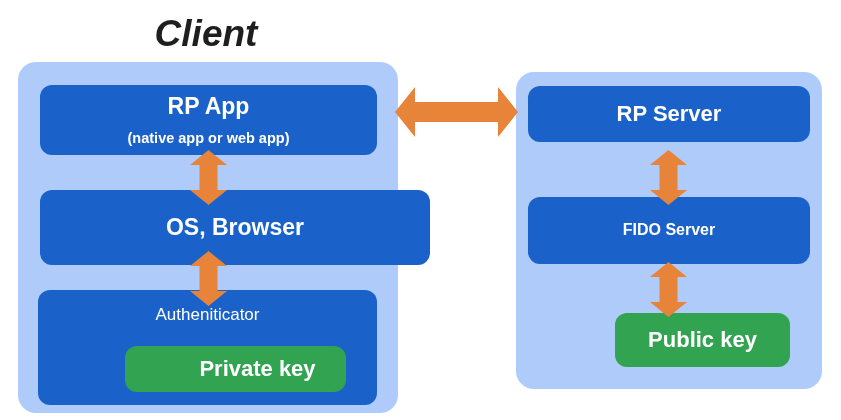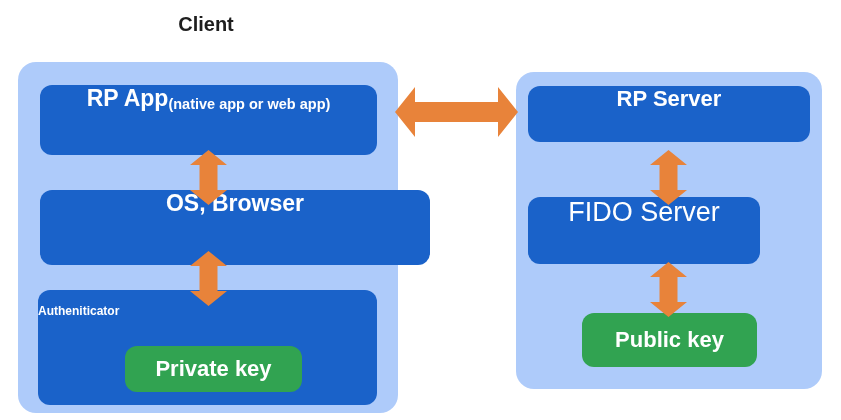"Client" .group-title { font-size: 20px -> 37px; font-style: none -> italic }
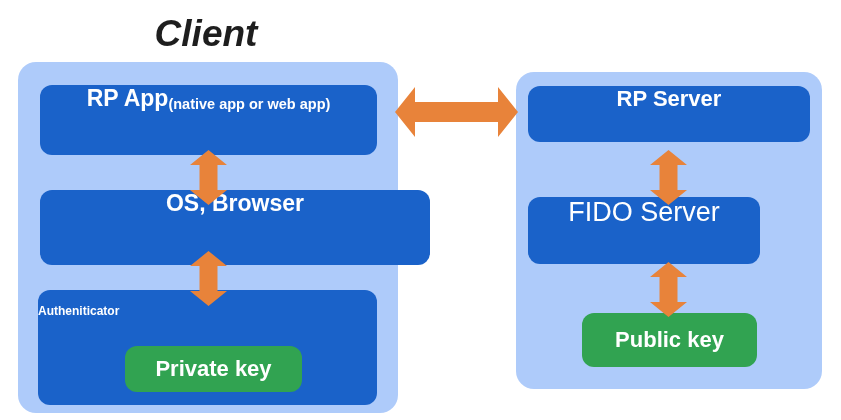"RP App" .node { align-items: none -> center; flex-direction: none -> column }
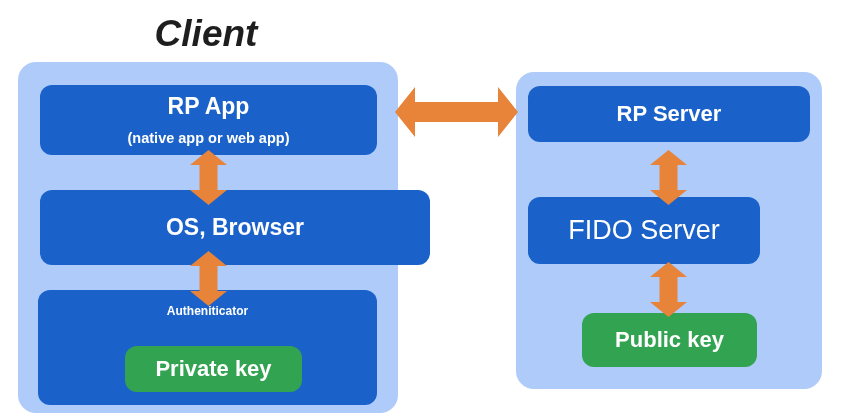"FIDO Server" .fido-server { font-size: 27px -> 16px; font-weight: 400 -> 700; width: 232px -> 282px }
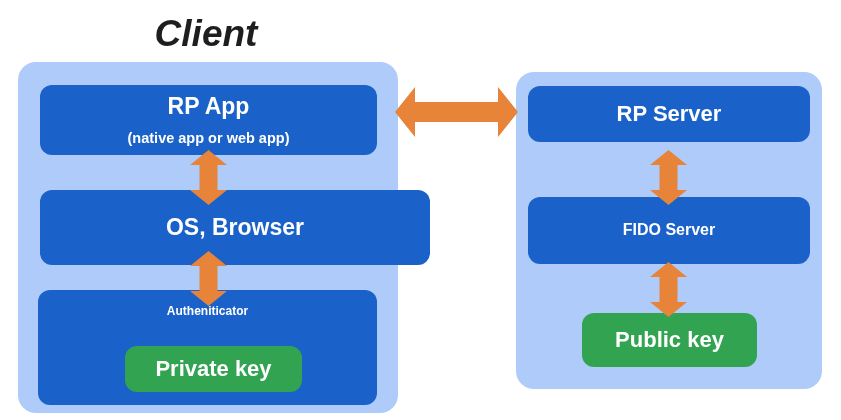"Autheniticator" .auth-label { font-size: 12px -> 17px; font-weight: 700 -> 400 }
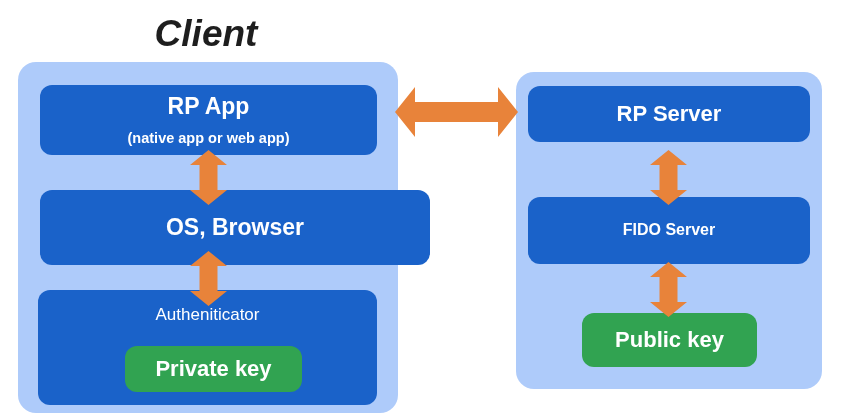"Public key" .public-key { left: 582px -> 615px }
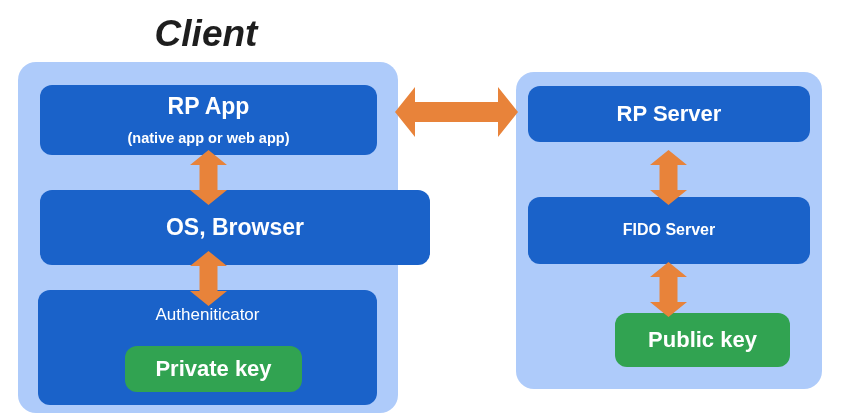"Private key" .private-key { padding-left: none -> 44px }
